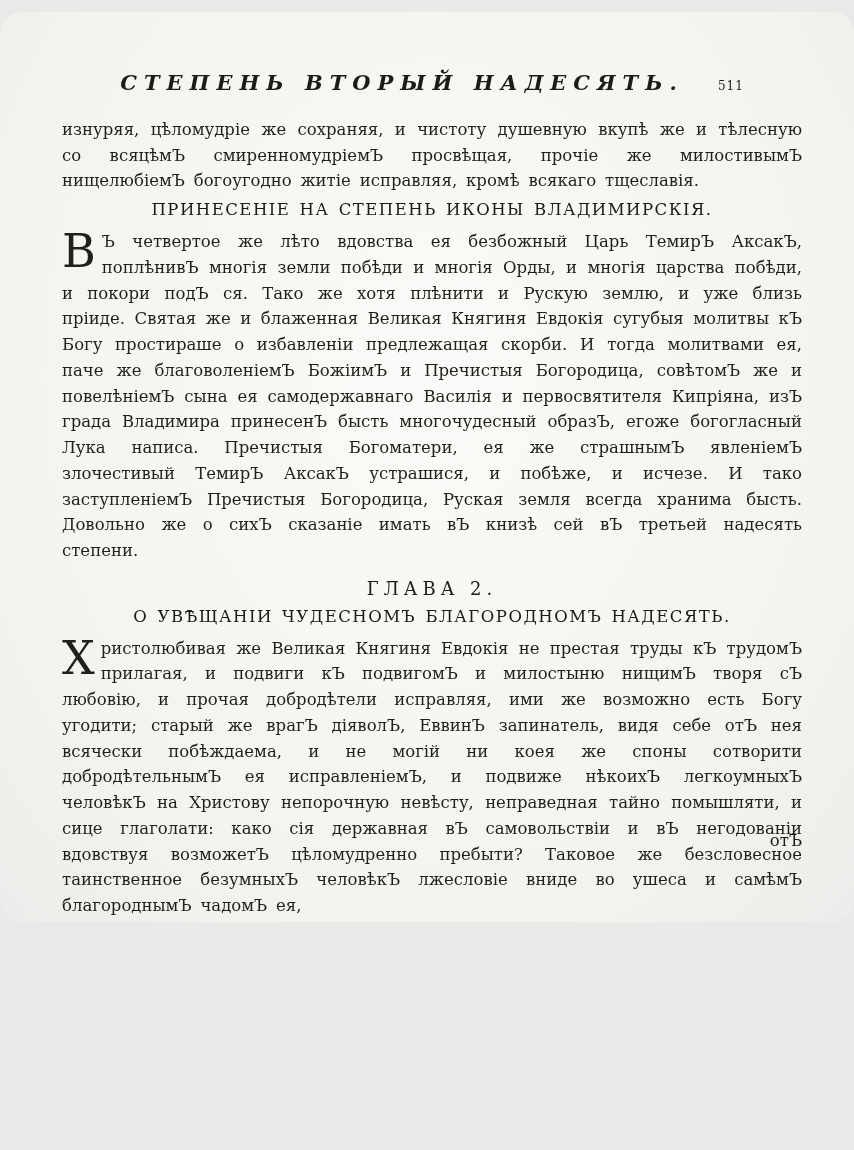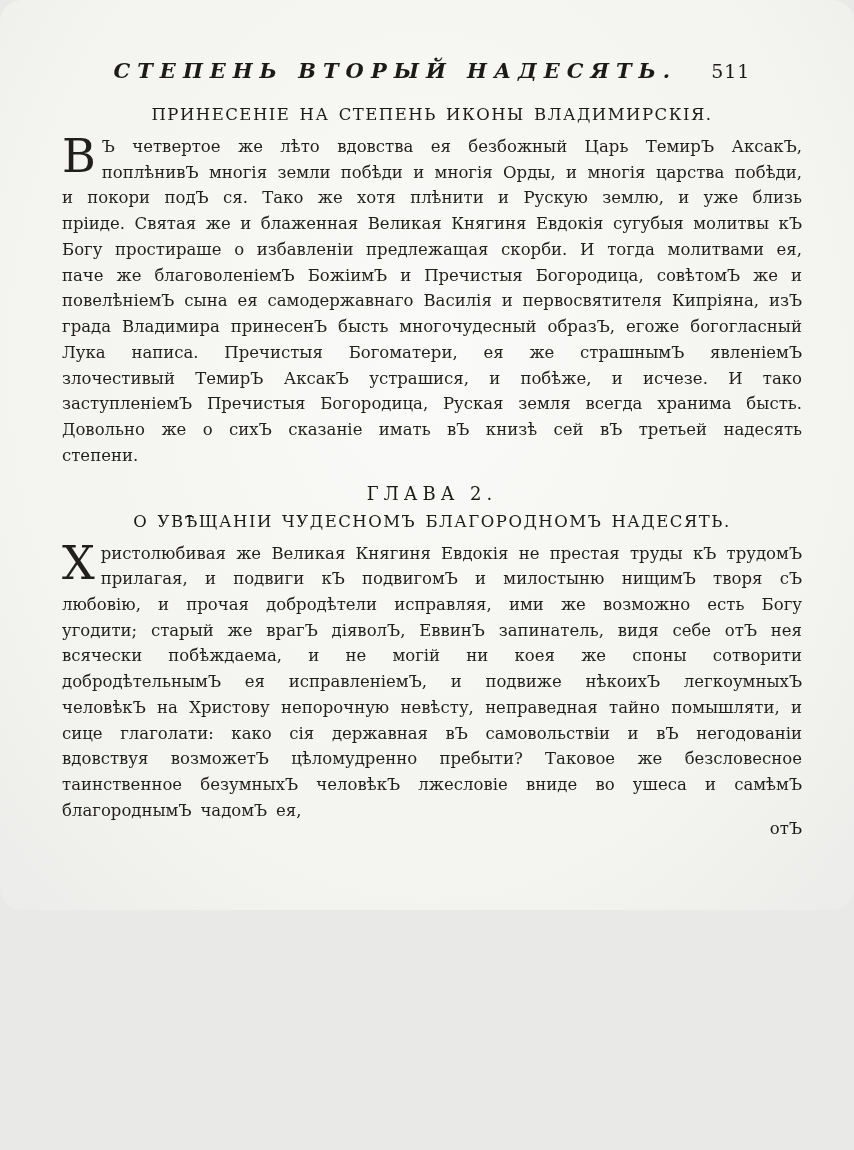"СТЕПЕНЬ ВТОРЫЙ НАДЕСЯТЬ." .page { margin: 0 auto -> 12px auto }
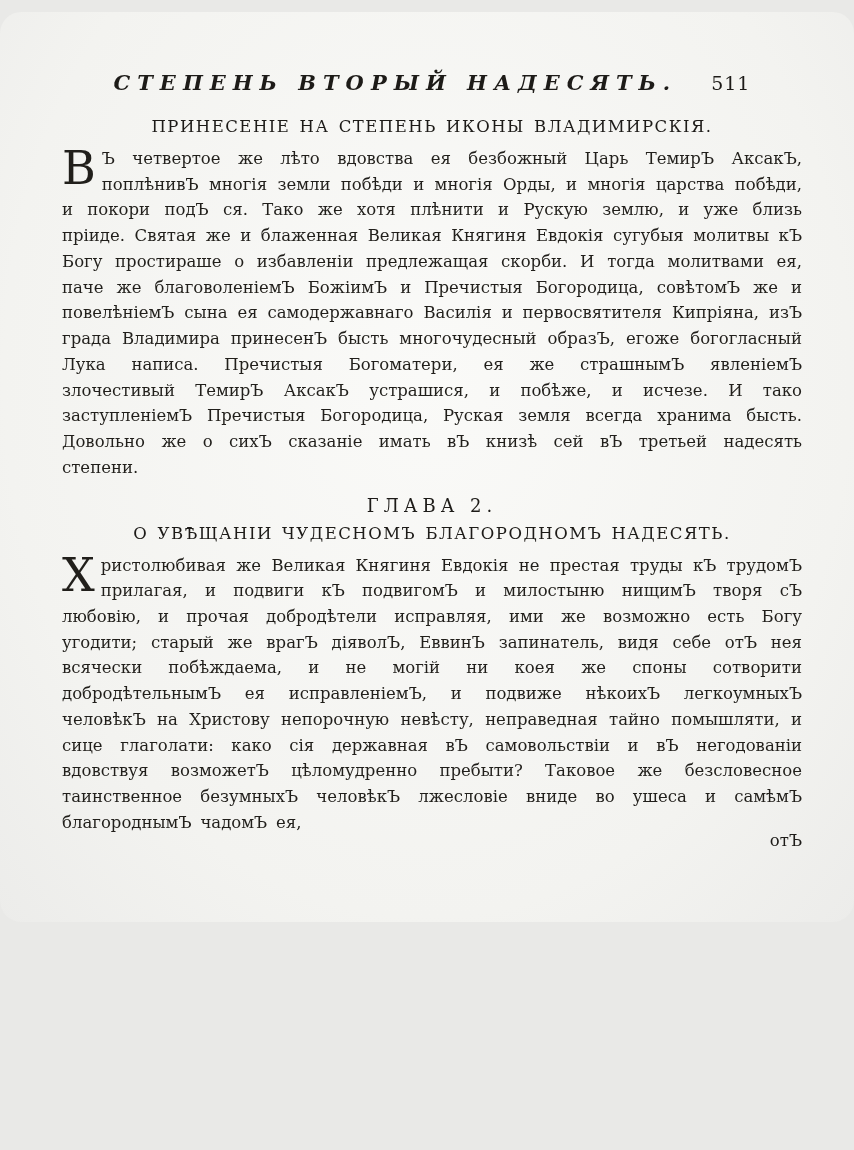"511" .page-number { font-size: 19px -> 12px }
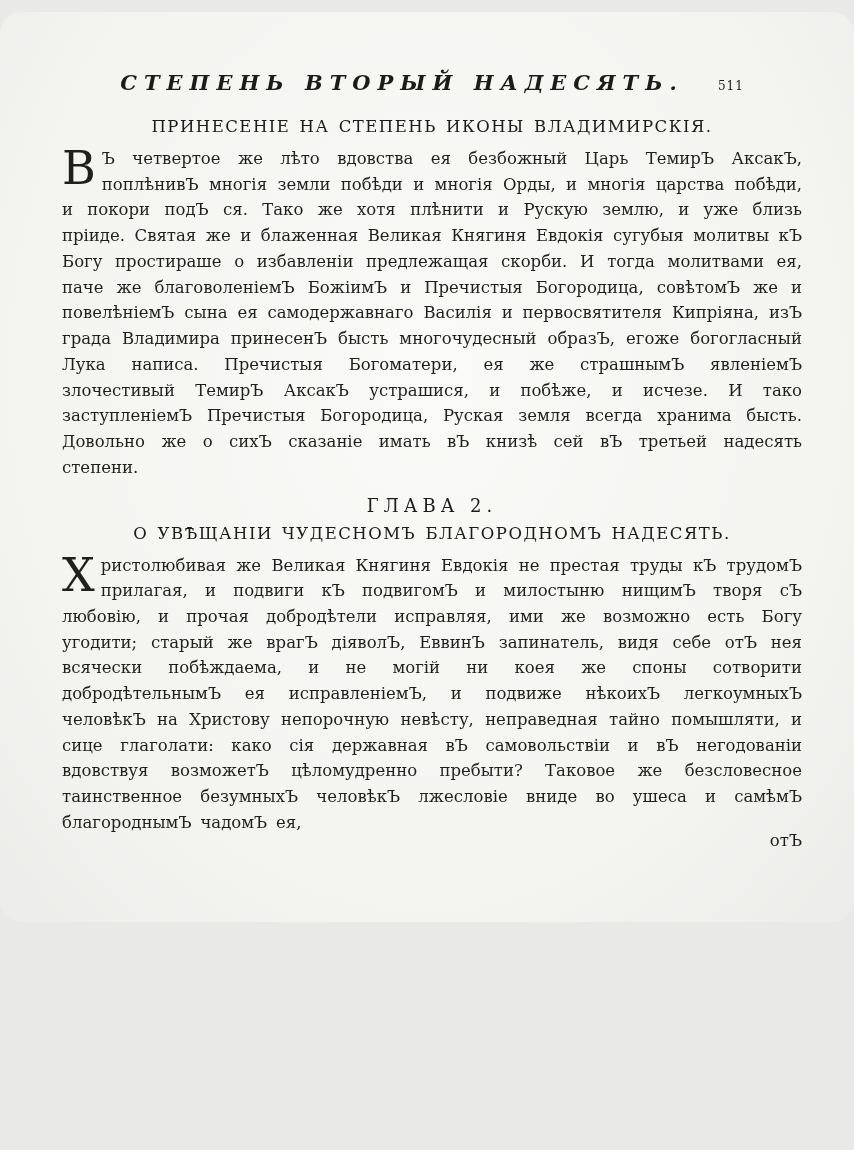"изнуряя, цѣломудріе же сохраняя, и" p.body-text { html: none -> <p>изнуряя, цѣломудріе же сохраняя, и чистоту душевную вкупѣ же и тѣлесную со всяцѣмЪ смиренномудріемЪ просвѣщая, прочіе же милостивымЪ нищелюбіемЪ богоугодно житіе исправляя, кромѣ всякаго тщеславія.</p> }
